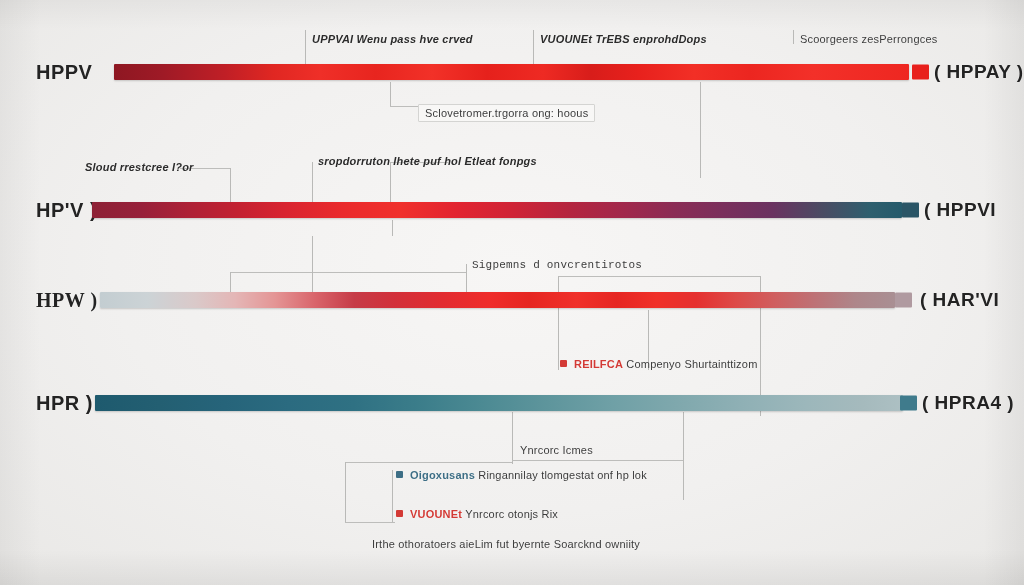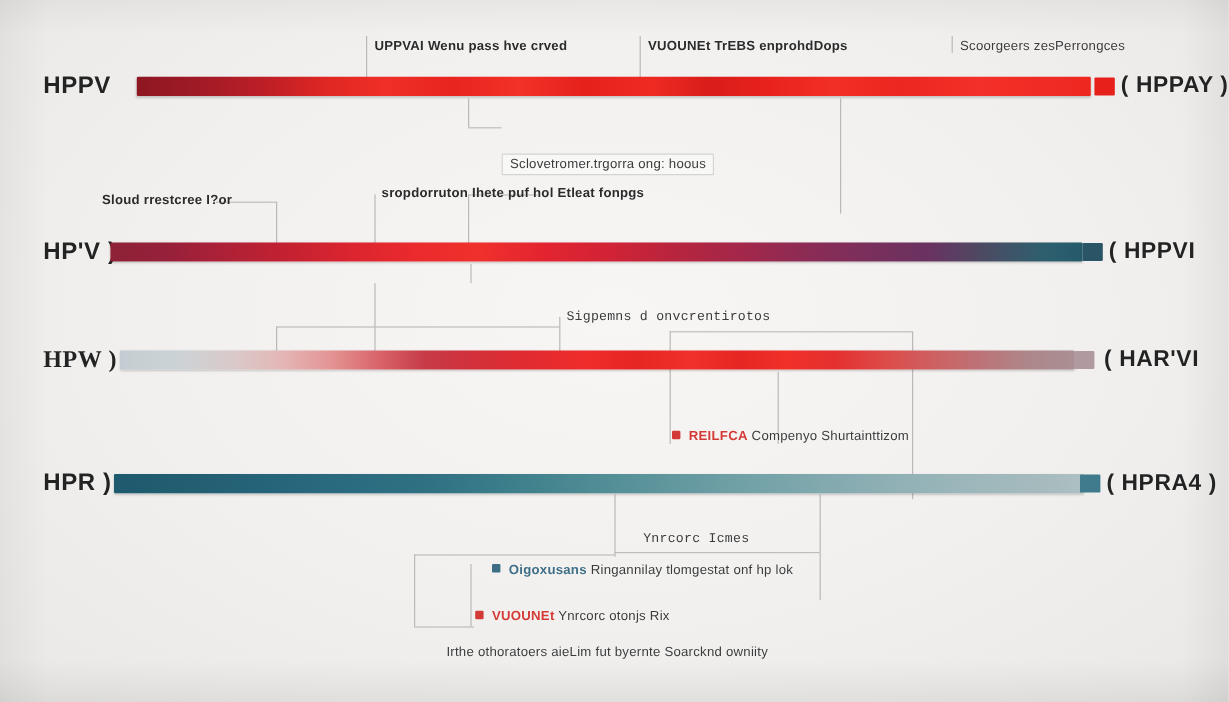"UPPVAI Wenu pass hve crved" .anno.bold { font-style: none -> italic }
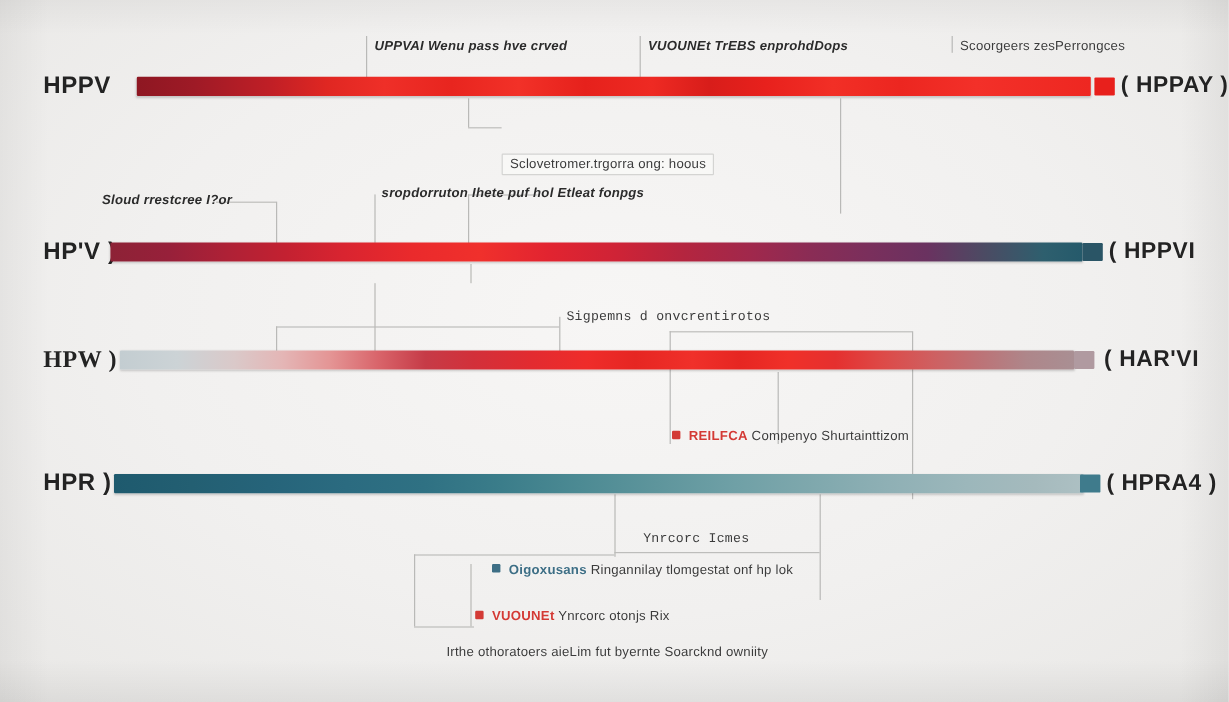"Sclovetromer.trgorra ong: hoous" div.anno { margin-top: 24px -> none }
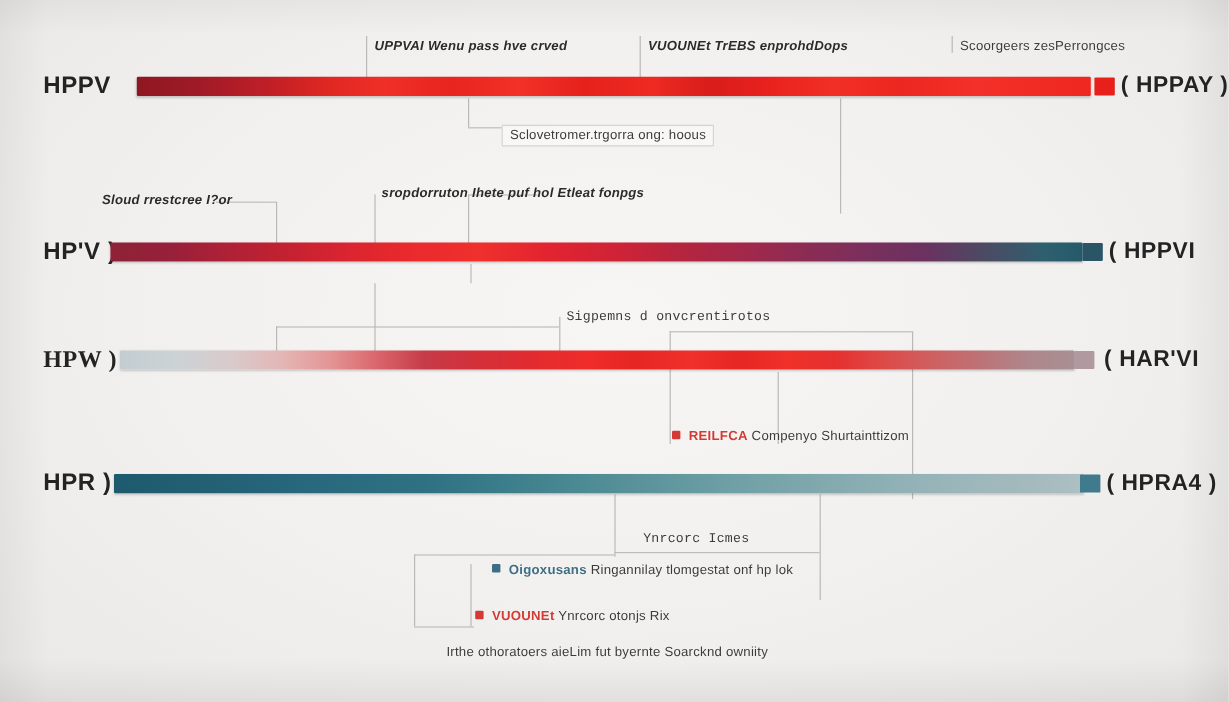"Ynrcorc Icmes" div.anno { font-family: Liberation Mono, monospace -> none; left: 536px -> 520px }
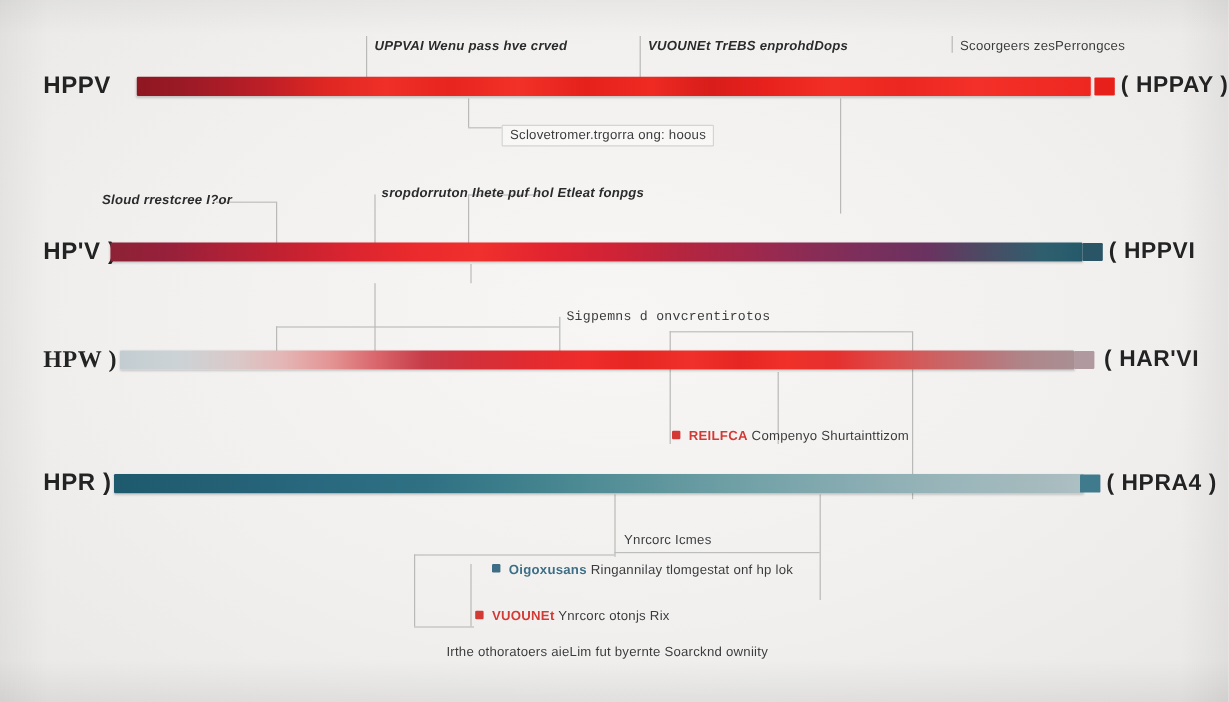"Oigoxusans Ringannilay tlomgestat onf hp" div.anno { margin-left: 14px -> none }
